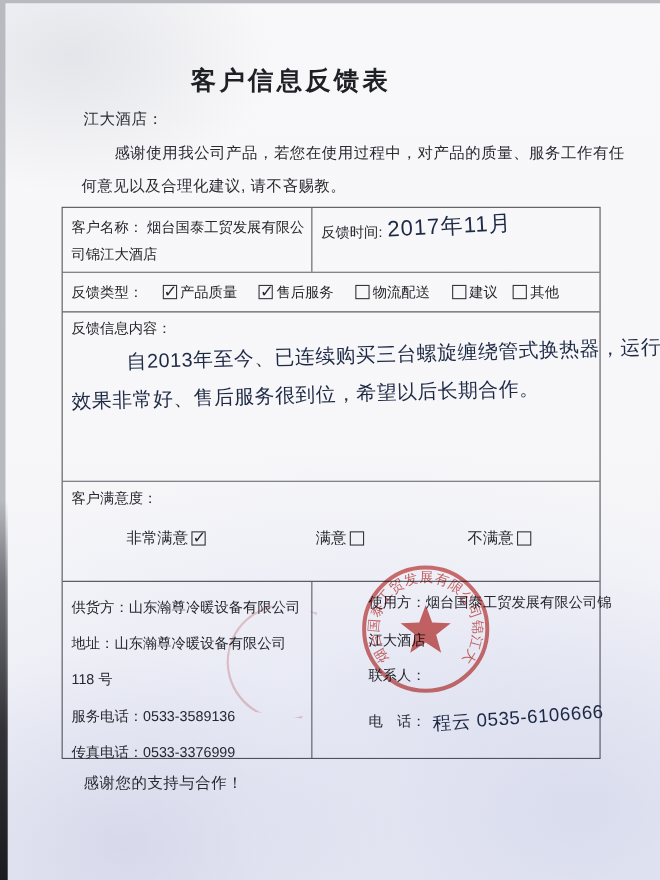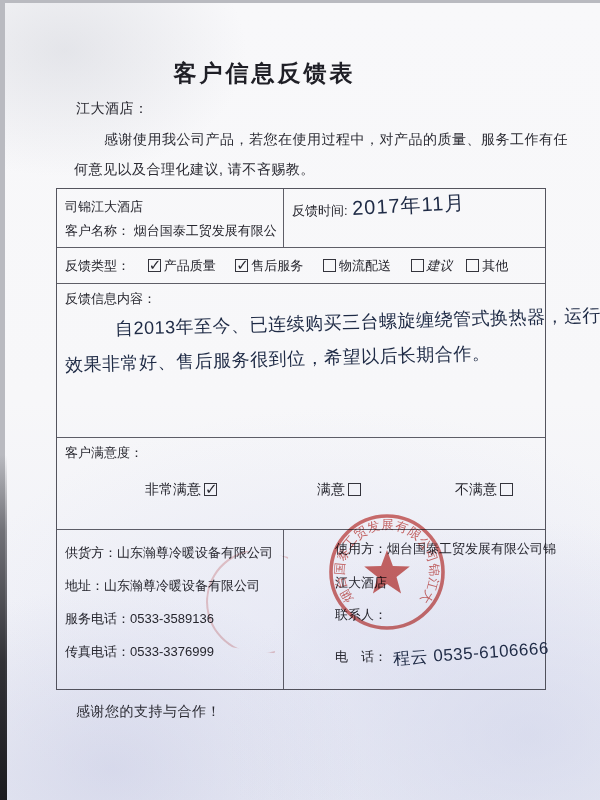"司锦江大酒店" div.nowrap { order: before "客户名称： 烟台国泰工贸发展有限公" -> after "客户名称： 烟台国泰工贸发展有限公" }
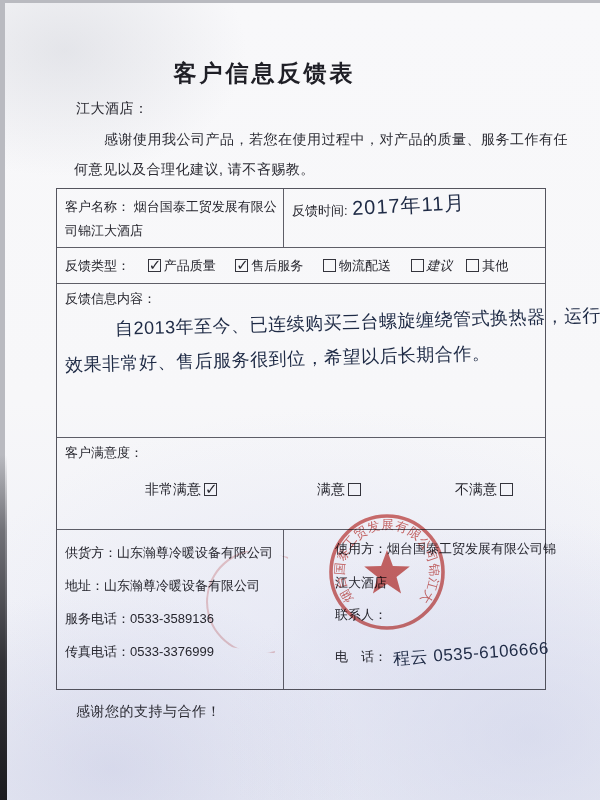"建议" span.type-item { font-style: italic -> none }
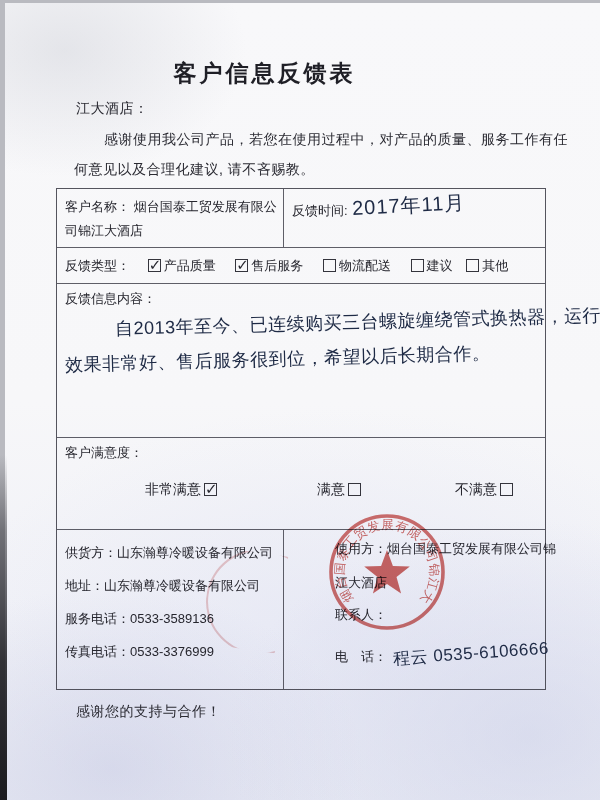"非常满意" .sat-opt { margin-left: 30px -> none }
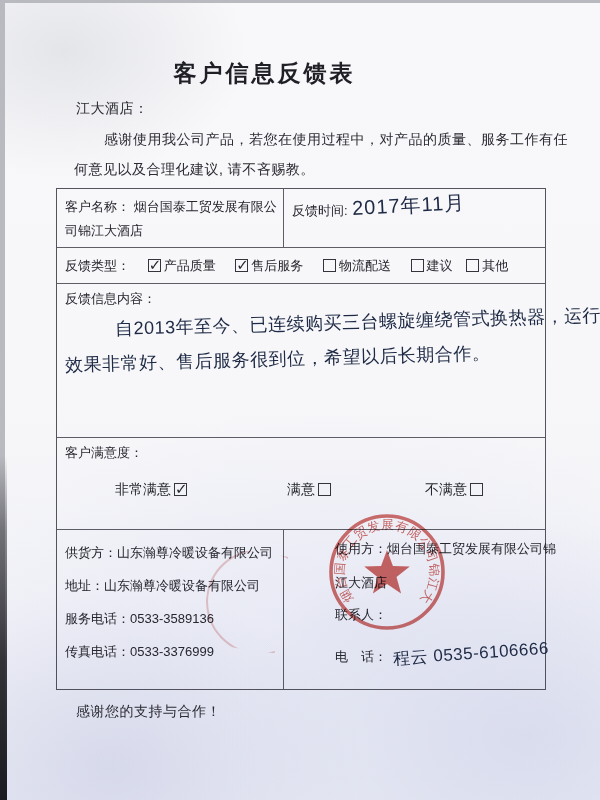"118 号" div { html: none -> <div>118 号</div> }
